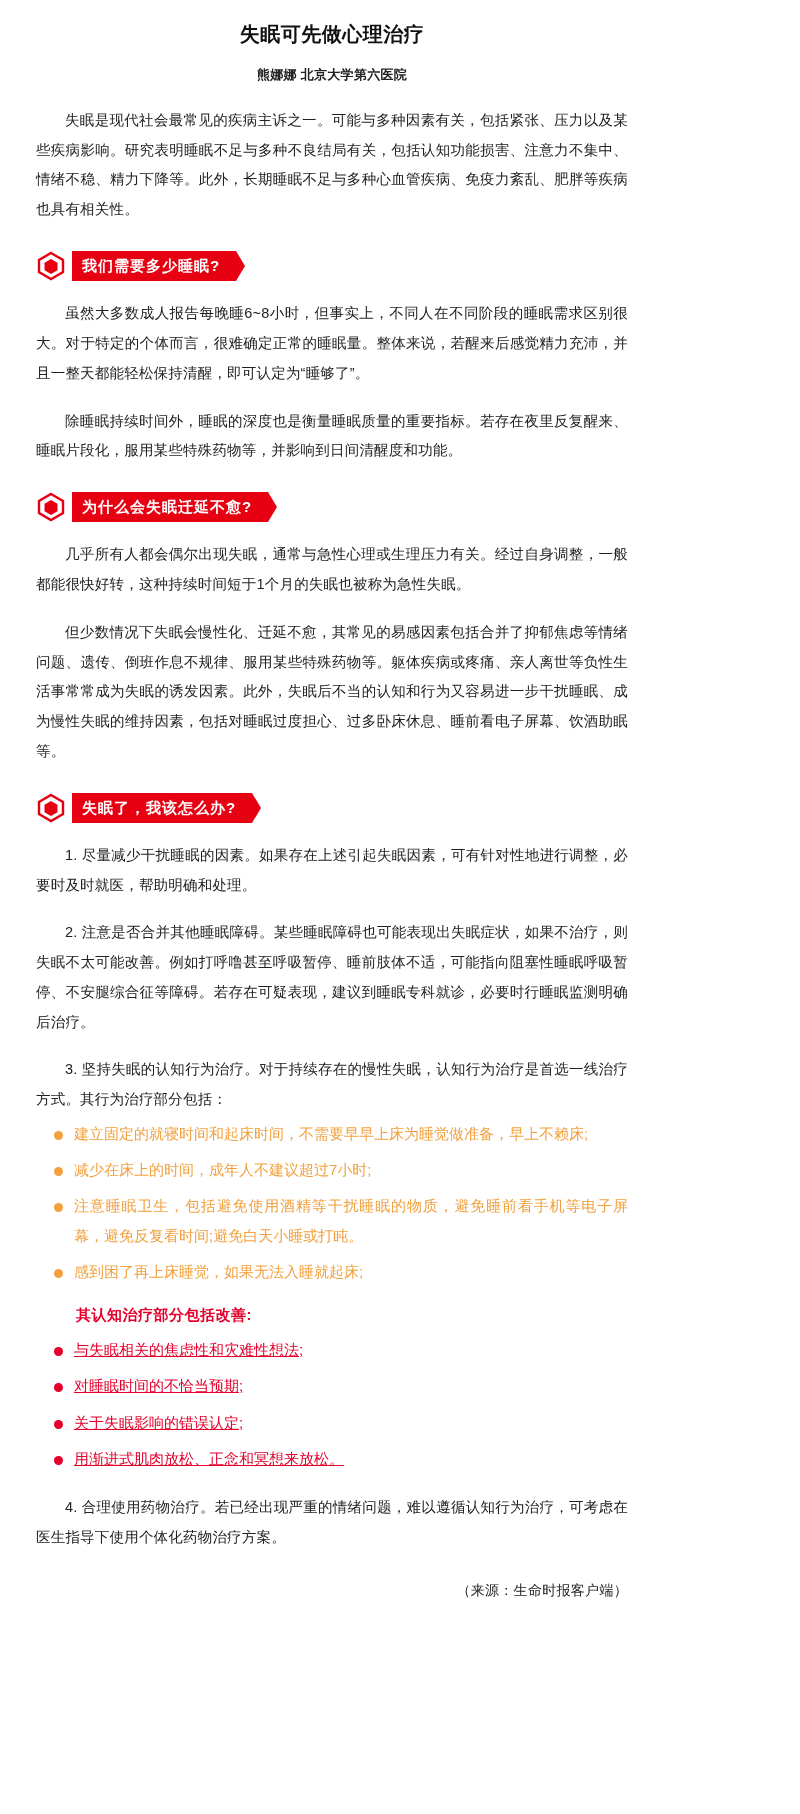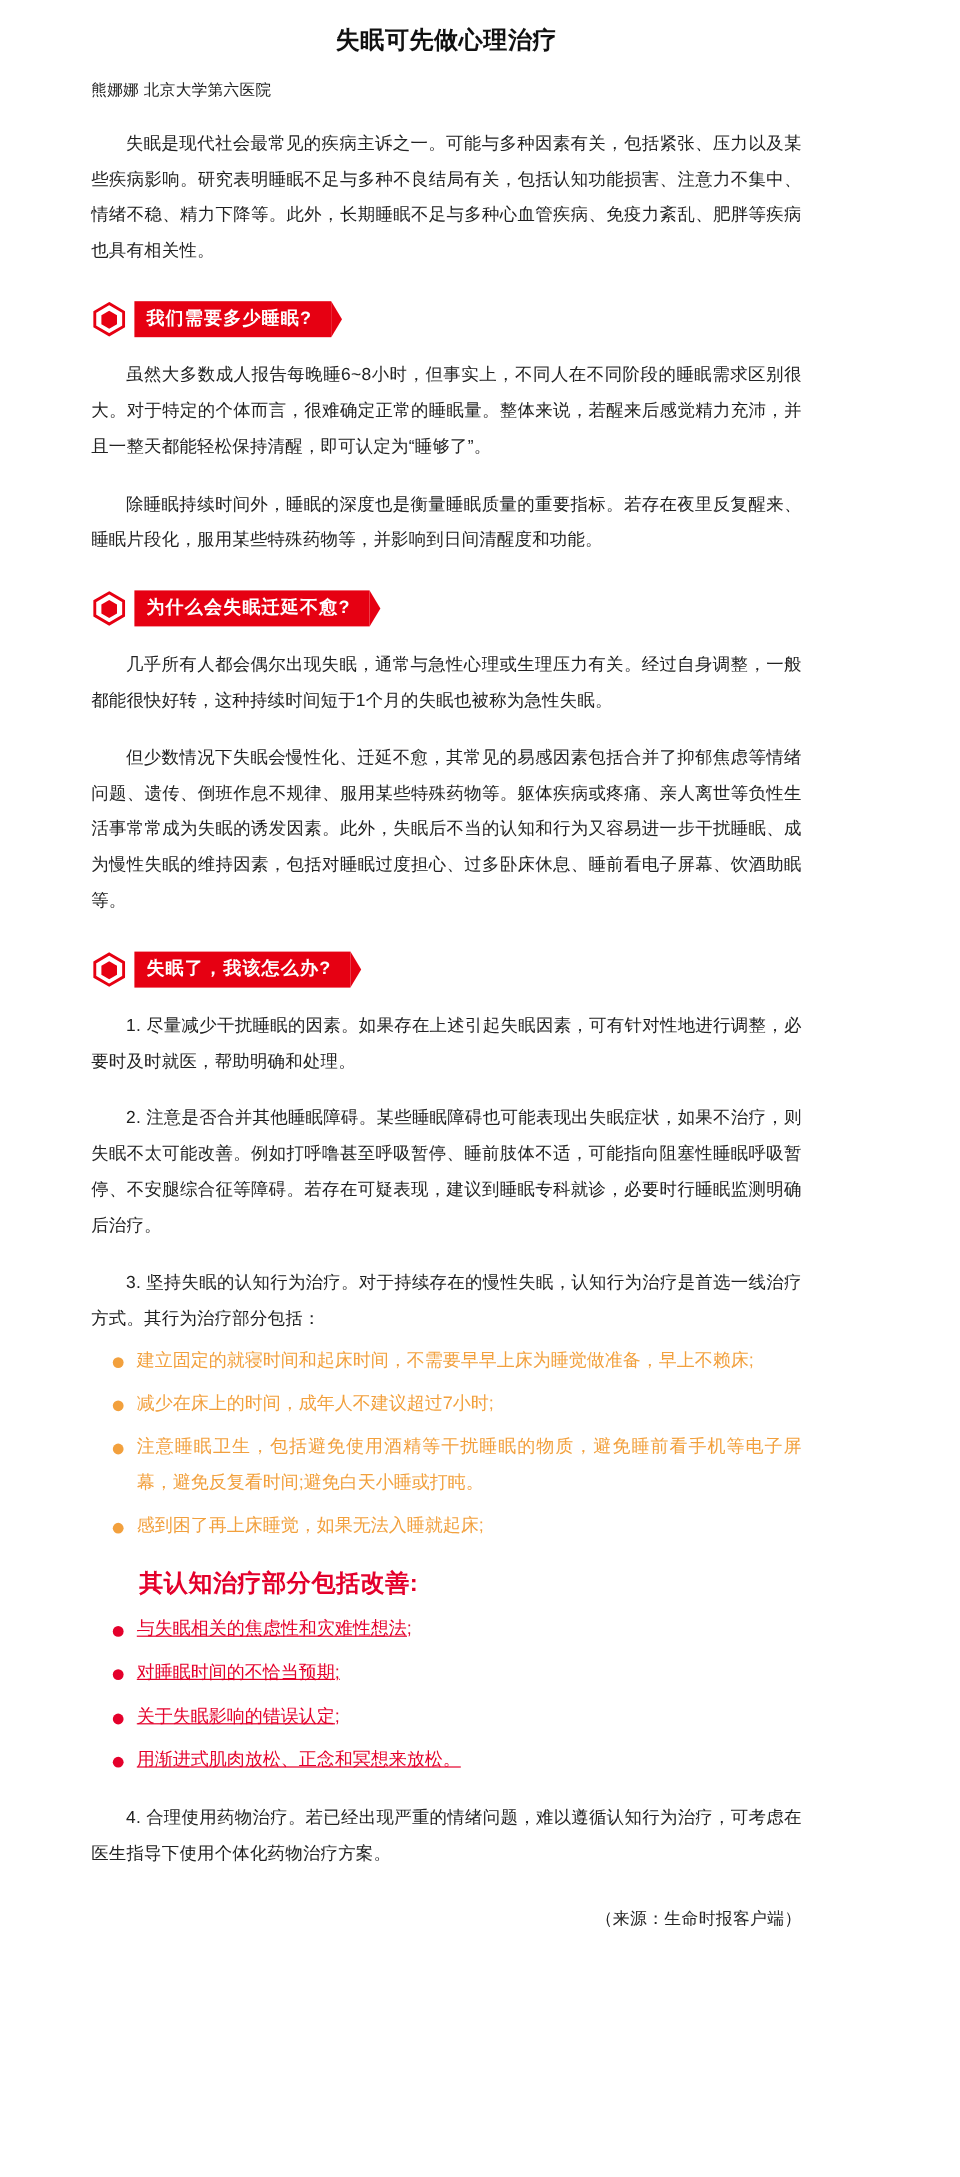"失眠可先做心理治疗" .page { margin-left: 40px -> none }
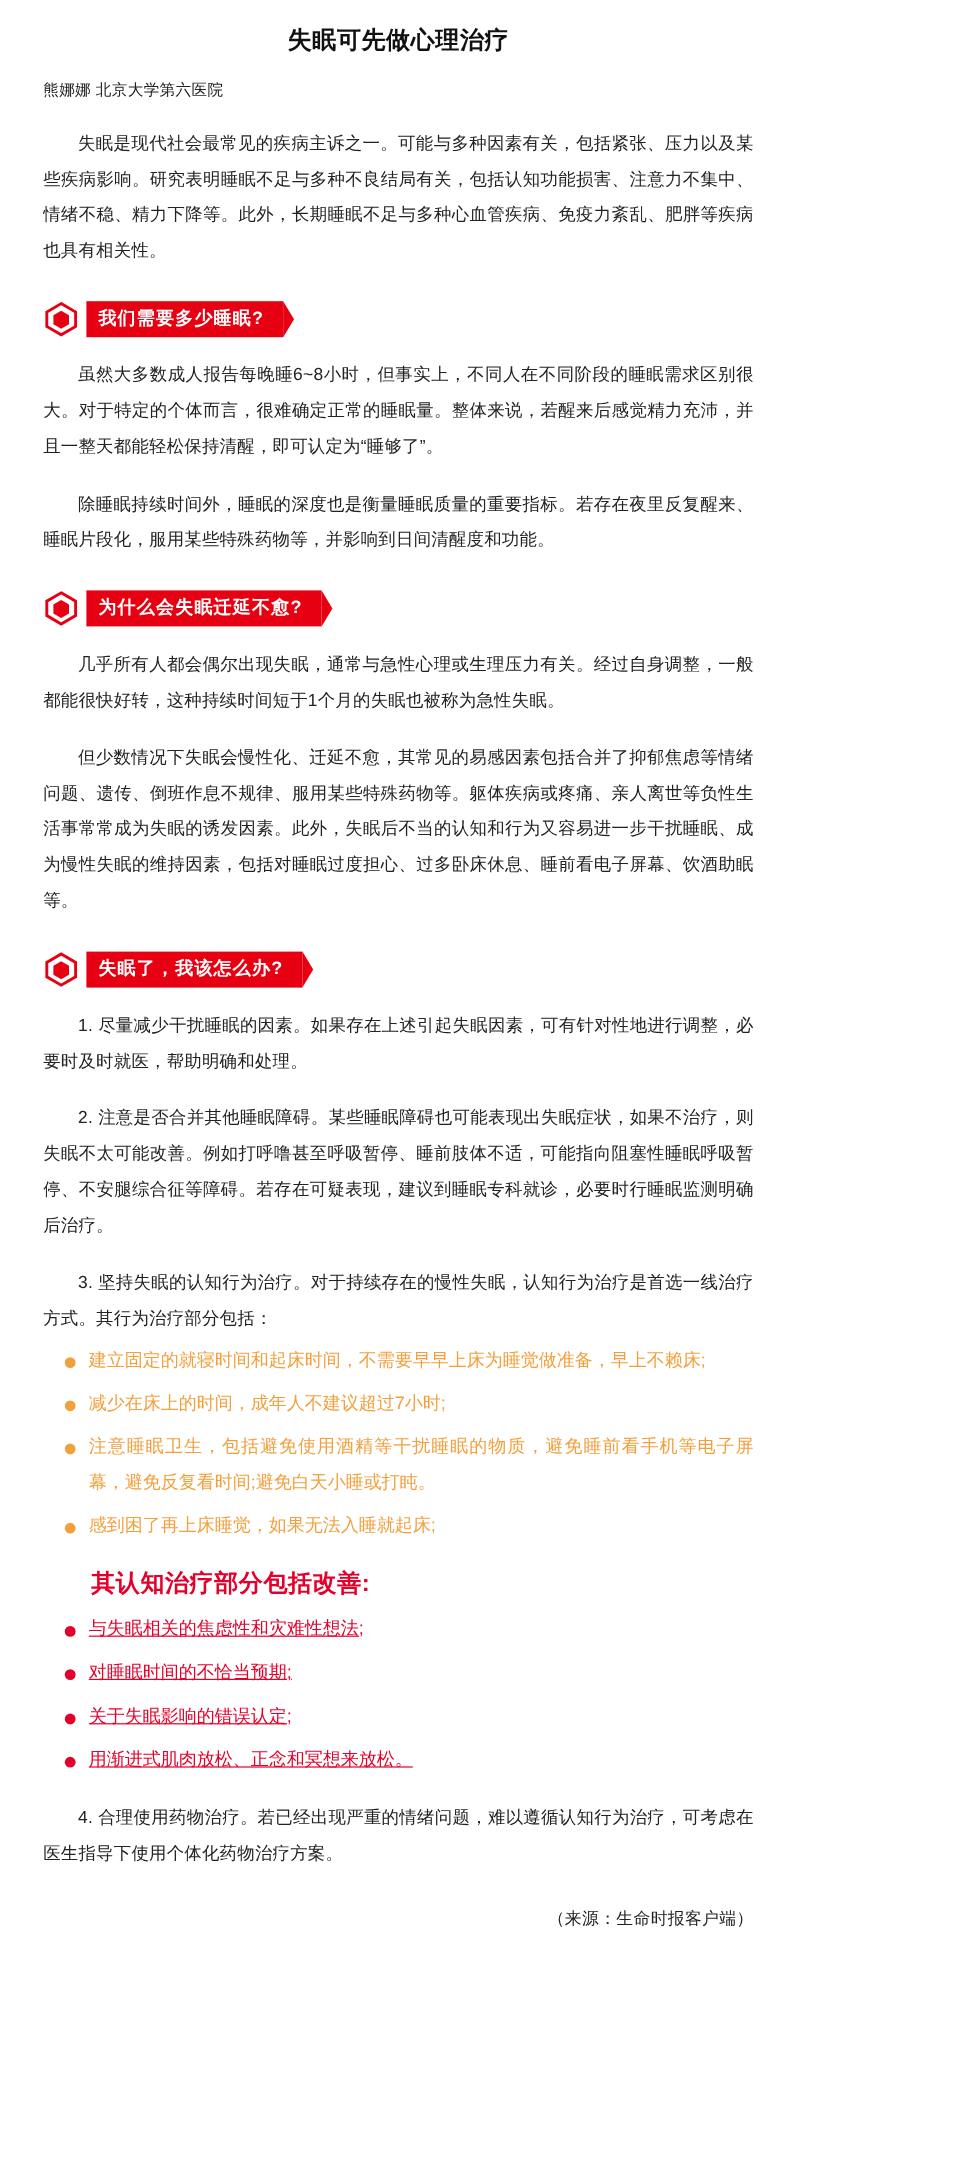"熊娜娜 北京大学第六医院" .byline { font-weight: normal -> bold; text-align: none -> center }
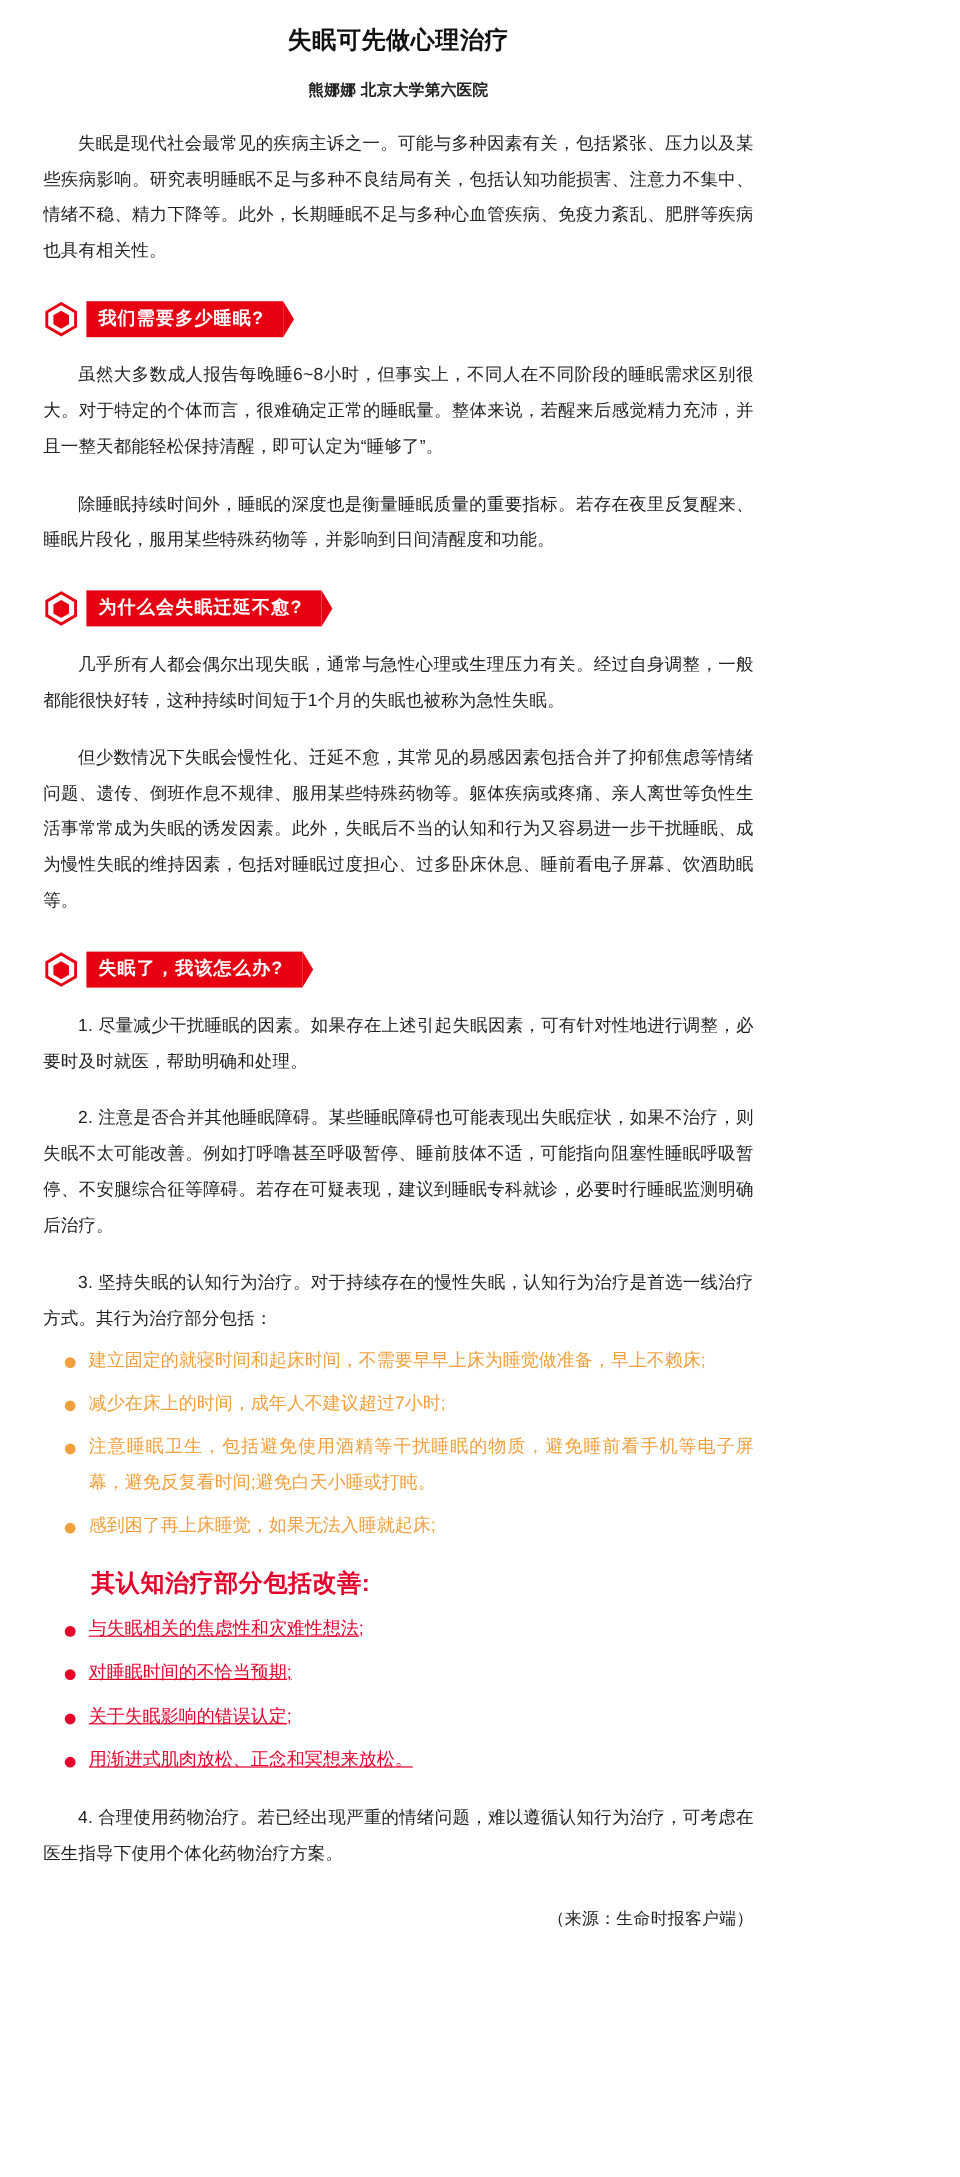"其认知治疗部分包括改善:" .sub-heading { font-size: 20px -> 15px }
